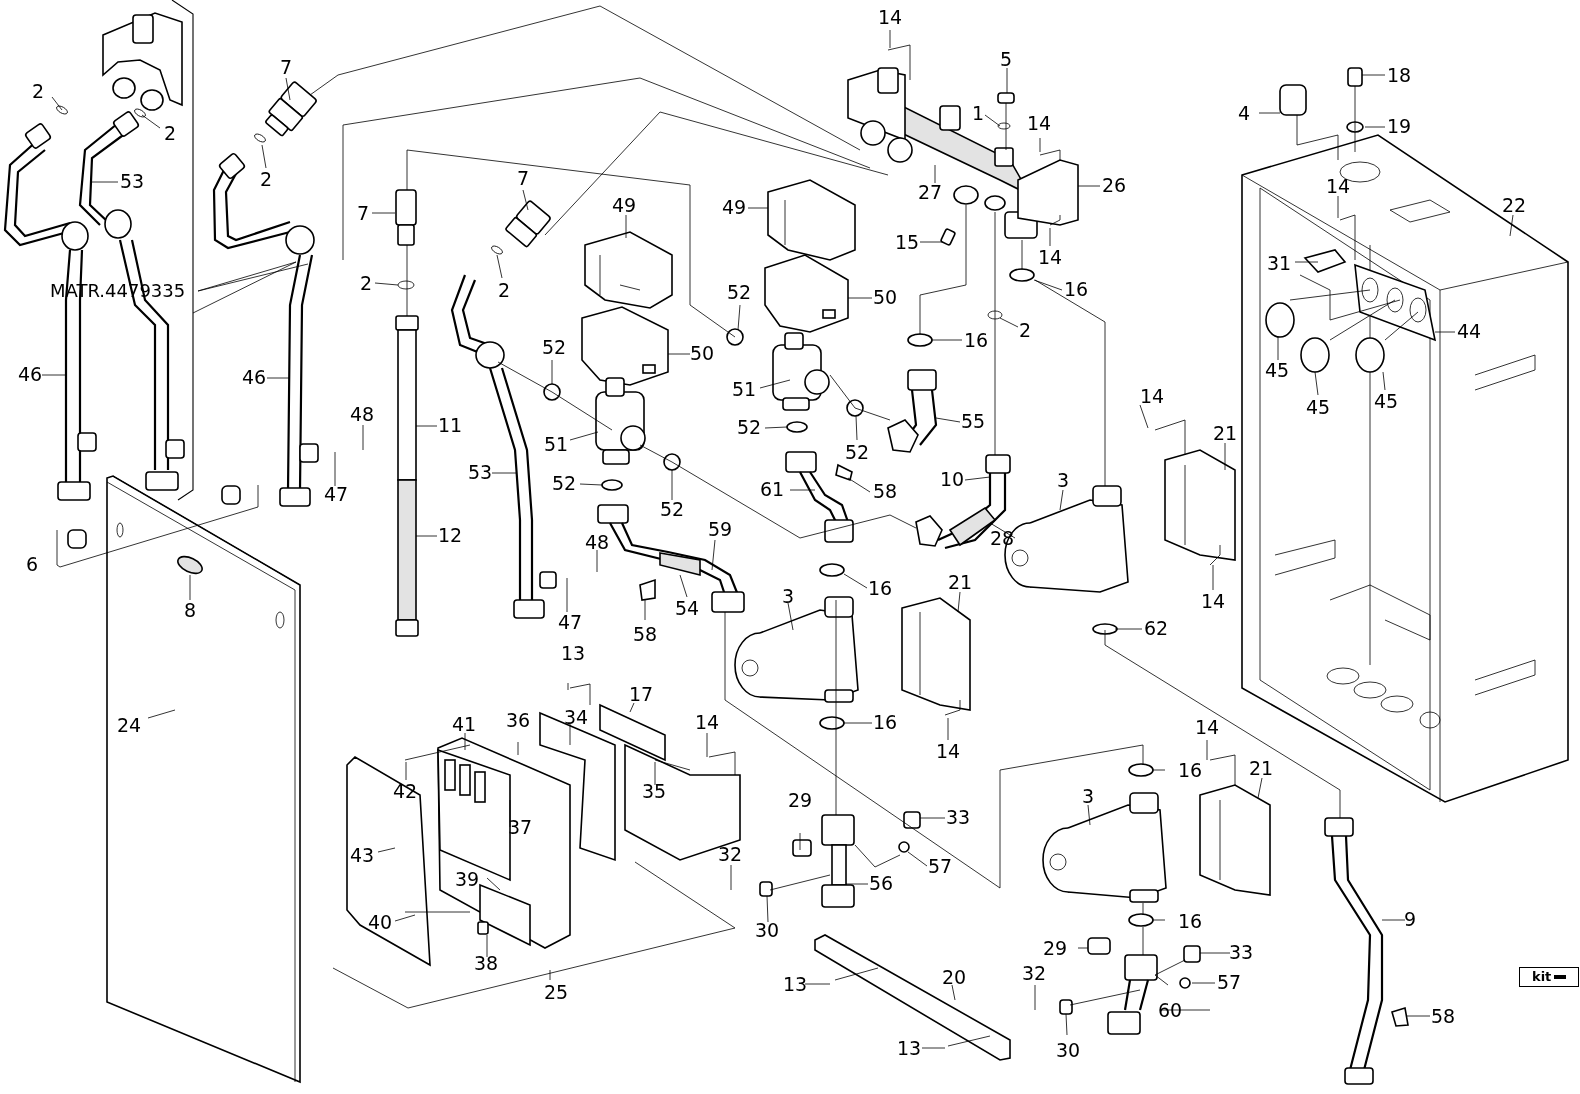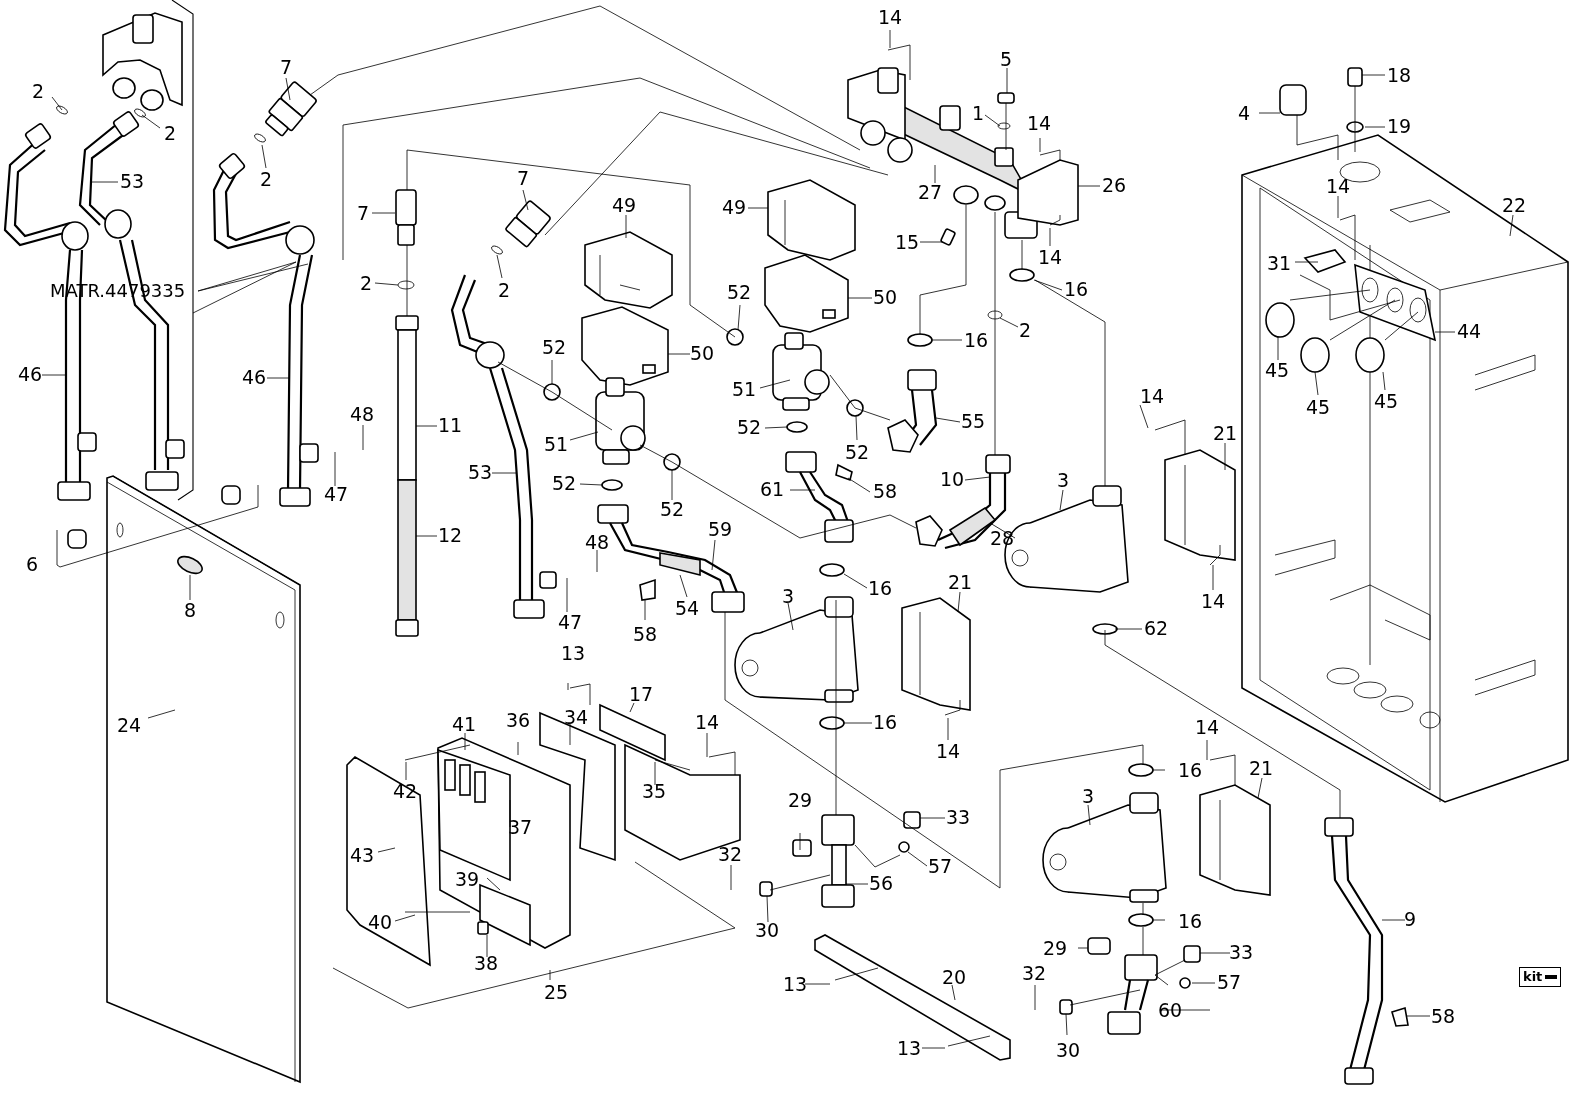"kit" #kit-badge { padding: 0 3px -> 0 12px }
